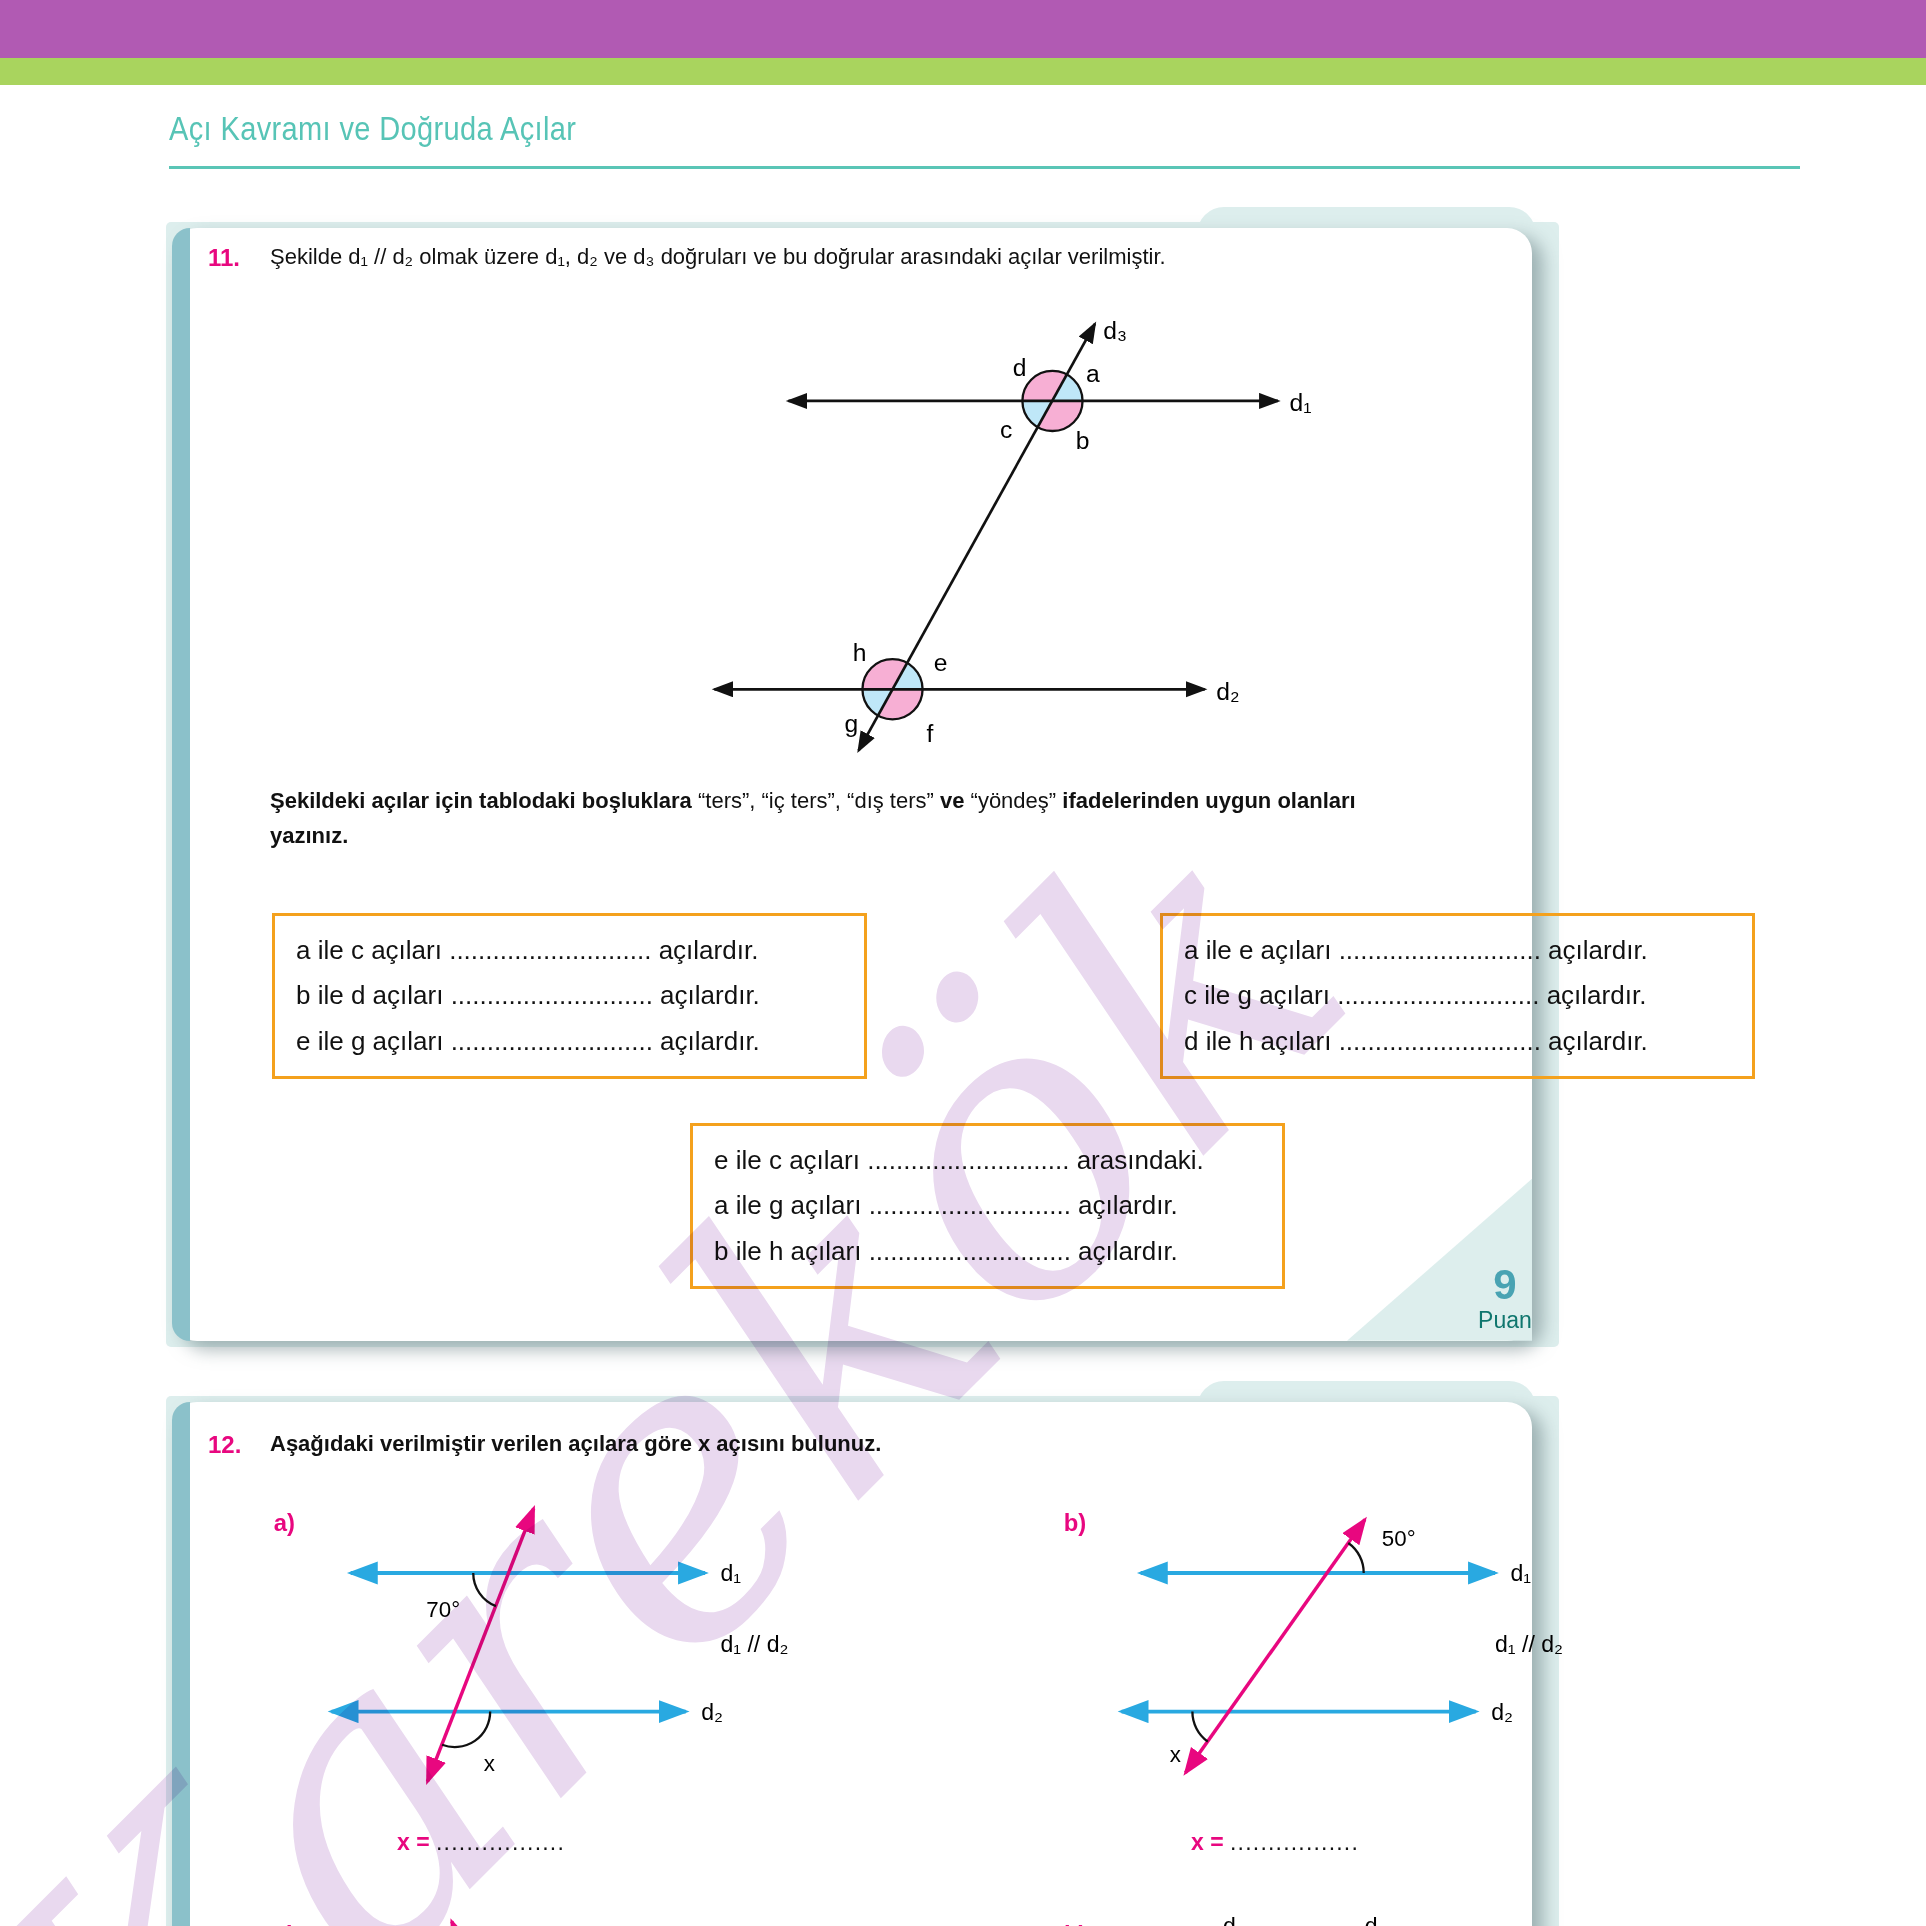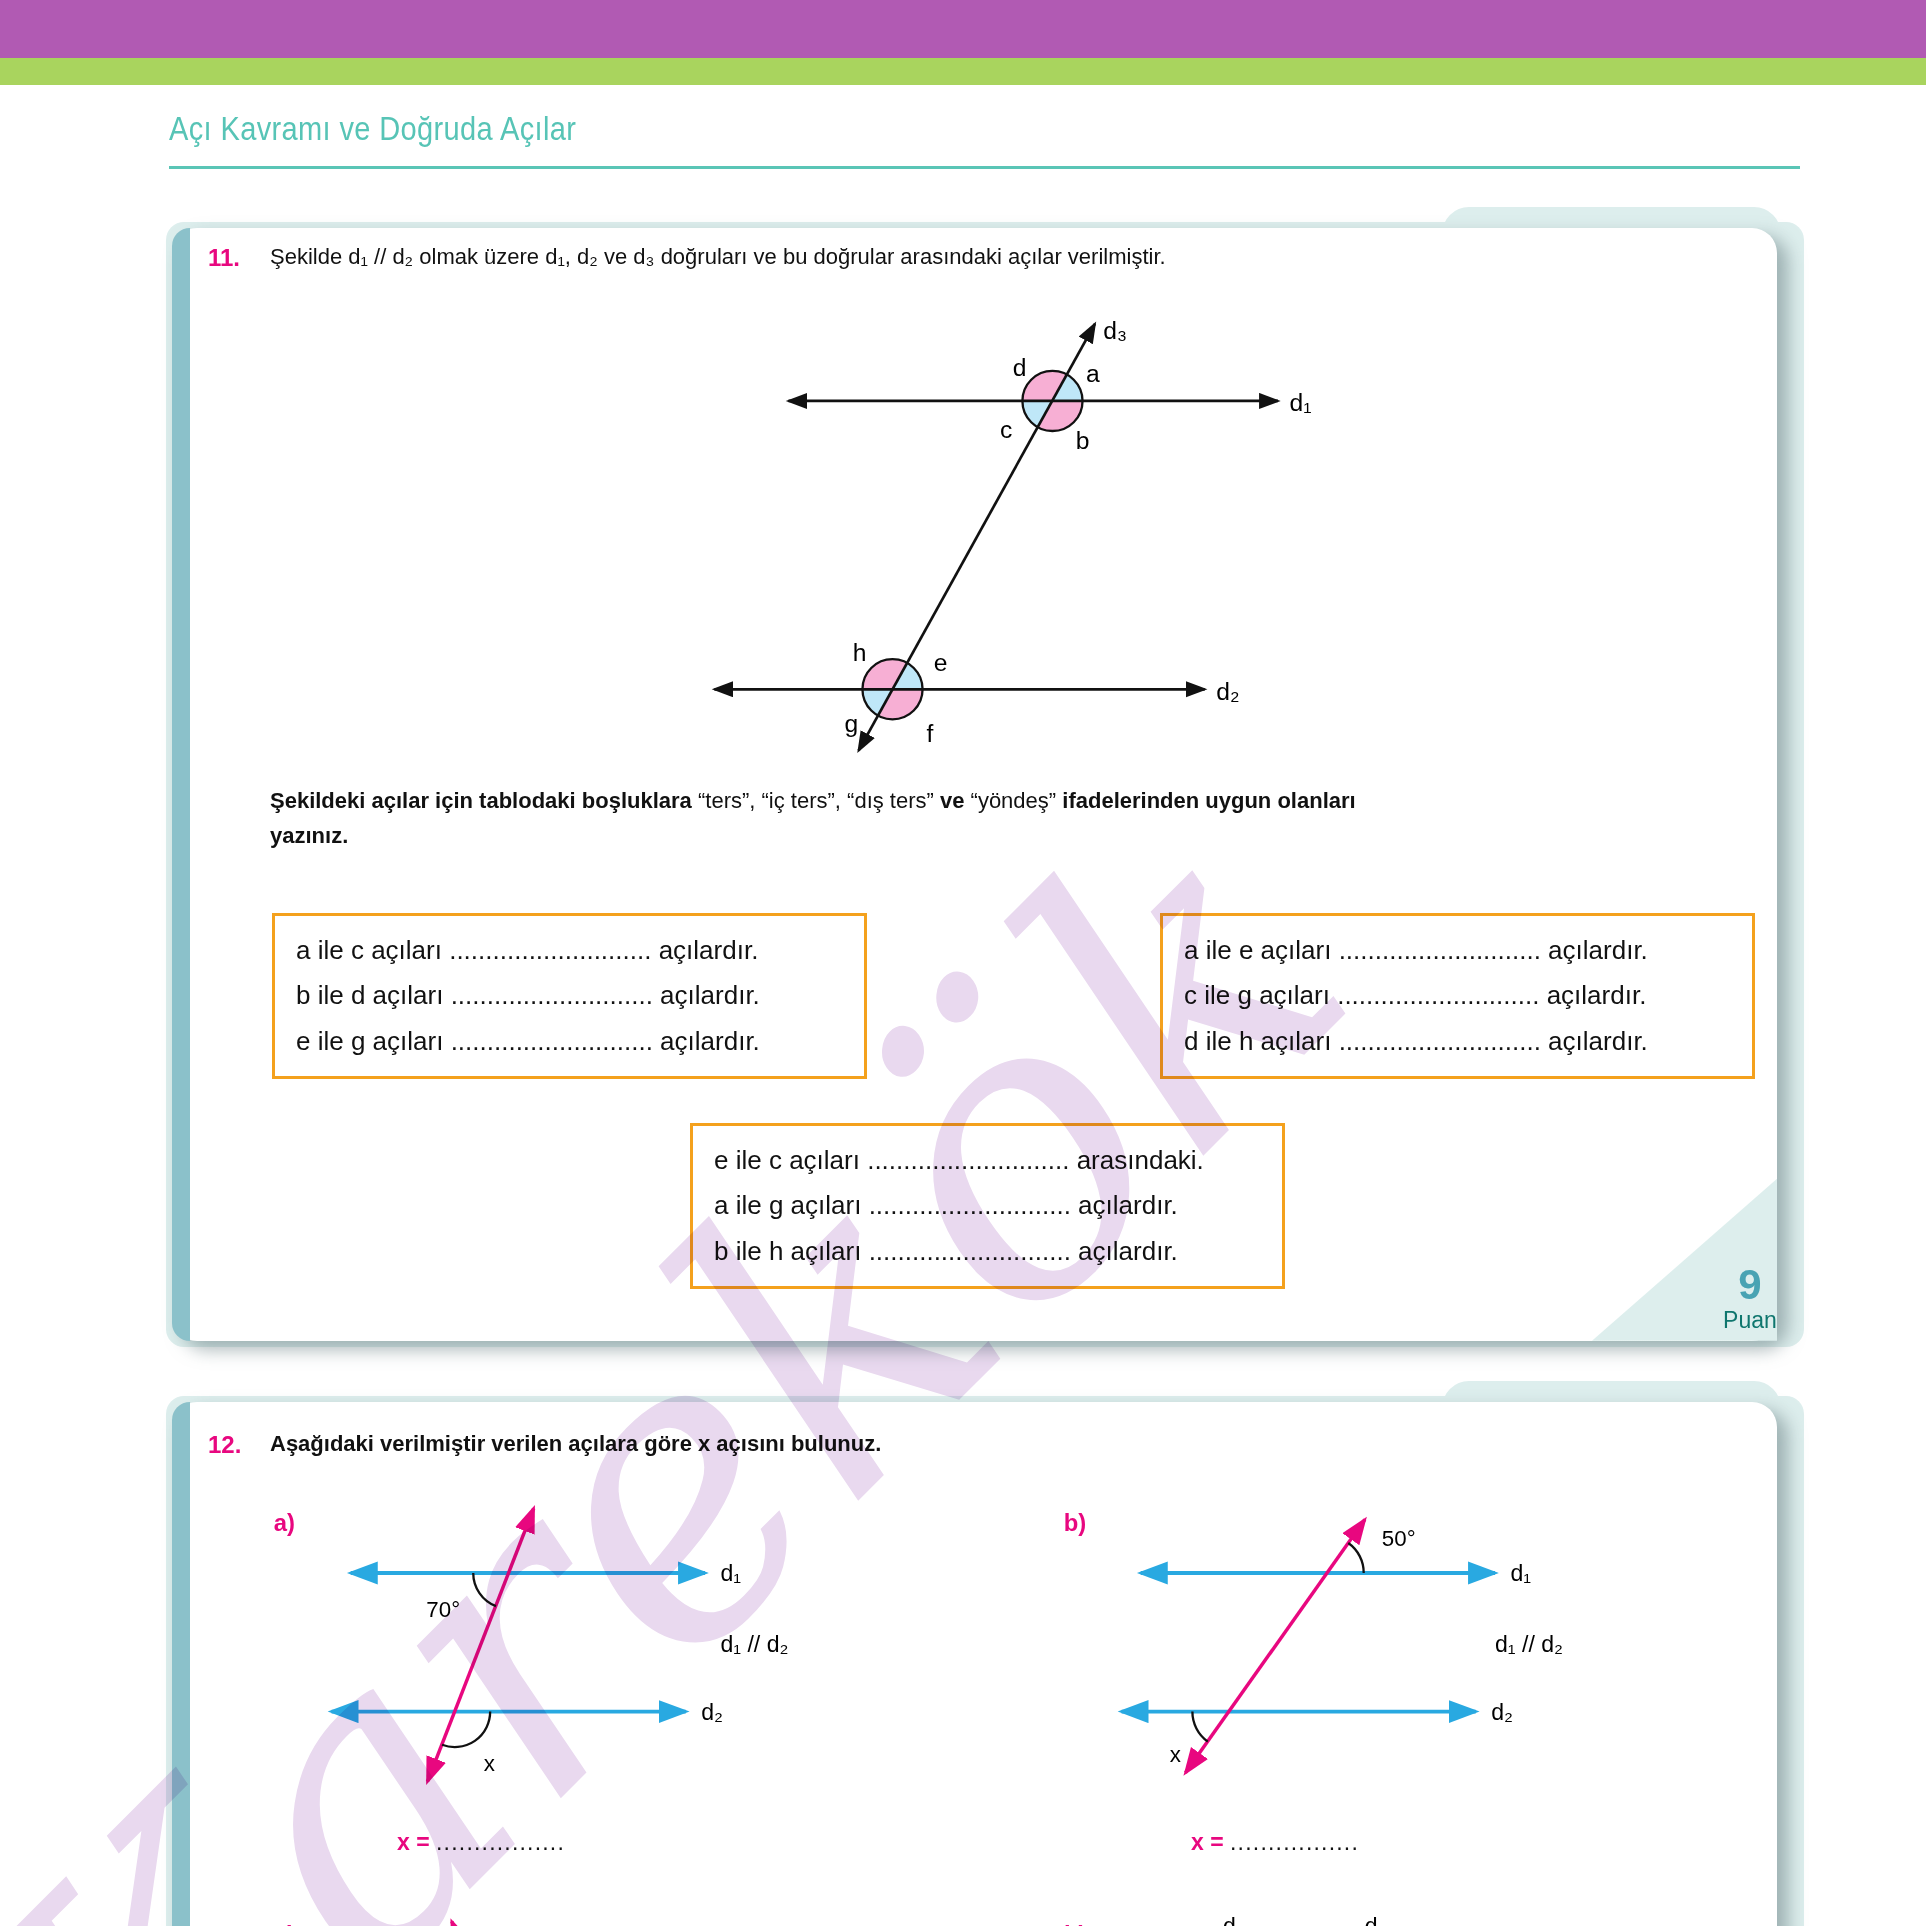"11." .card { border-radius: 18px -> 5px; width: 1638px -> 1393px }
